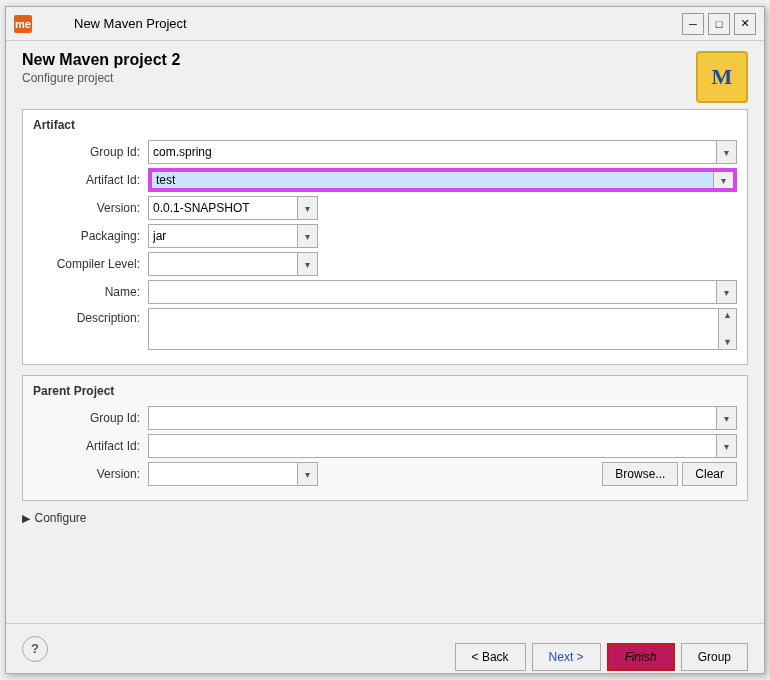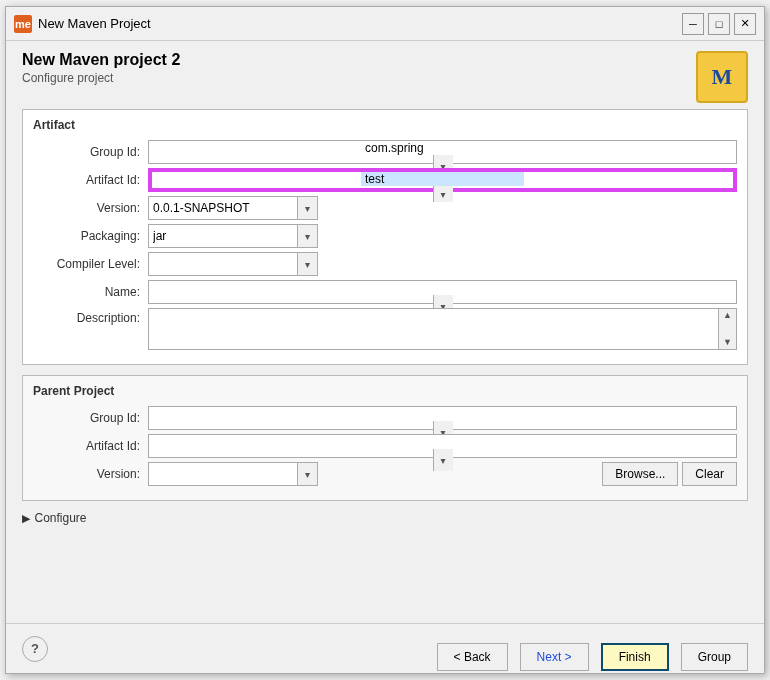"me" .title-bar { gap: none -> 36px }
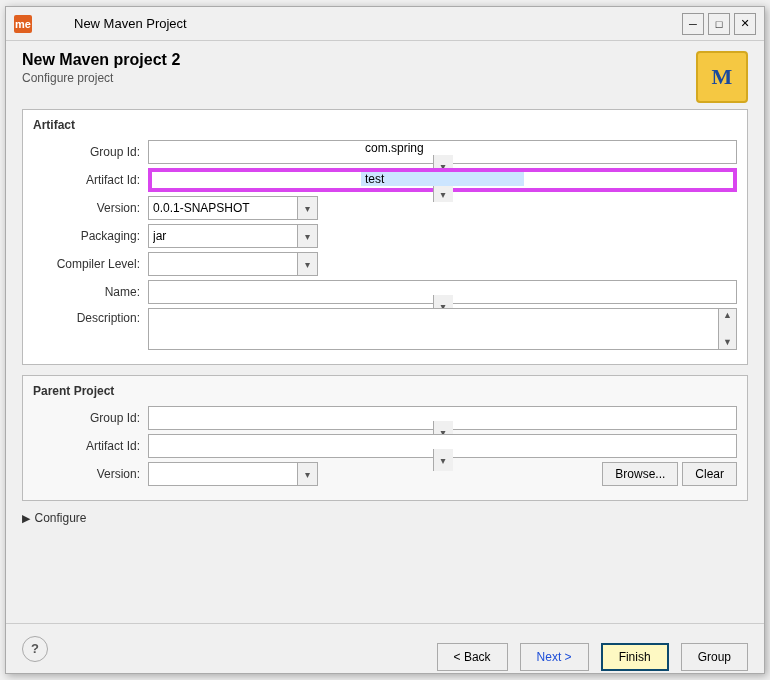"com.spring" .input-with-arrow { flex-direction: column -> none }
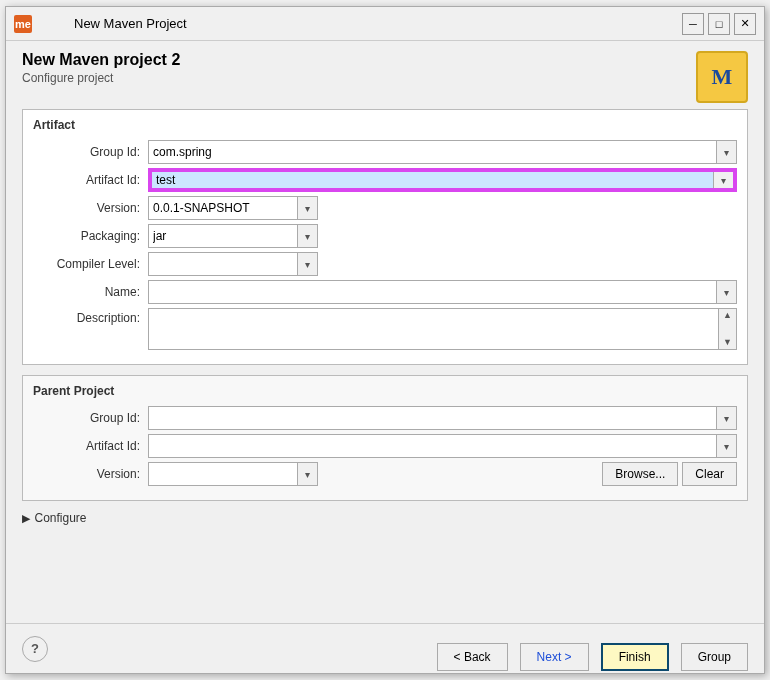"< Back" .footer-buttons { gap: 12px -> 6px }
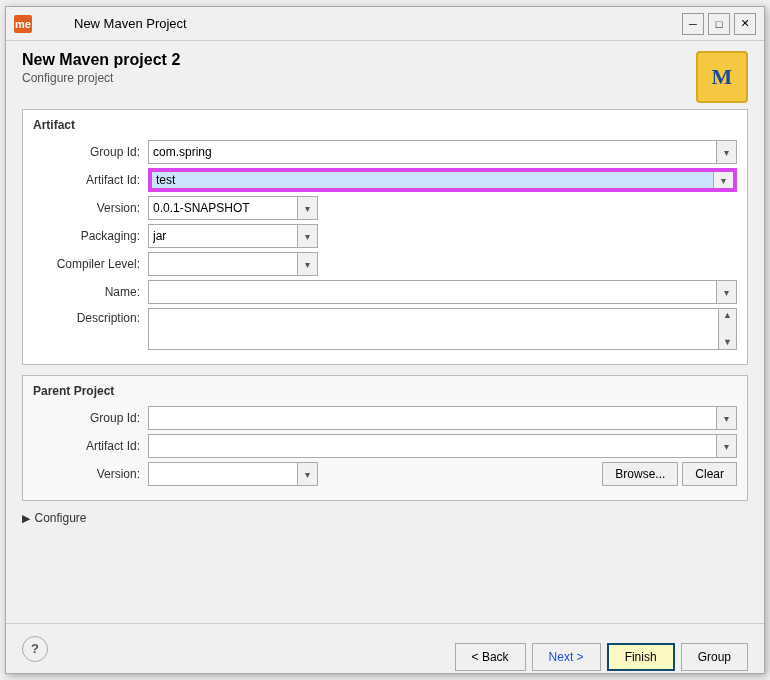"Finish" .footer-btn.primary { background: #fef9c3 -> #be185d; border: 2px solid #0c4a6e -> 2px solid #b91c1c; font-style: none -> italic }
